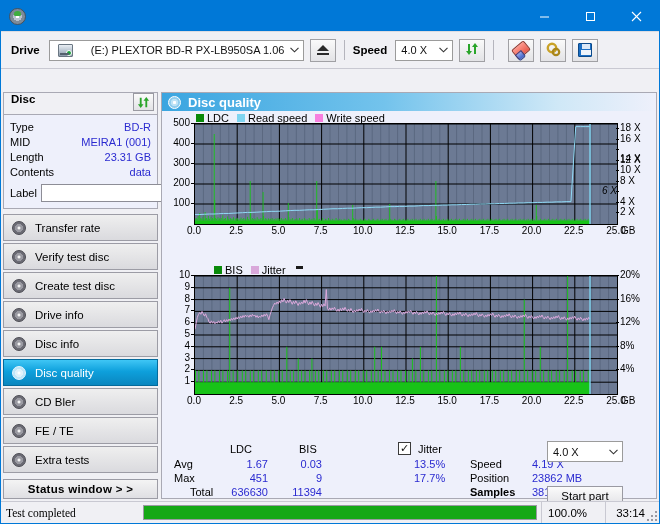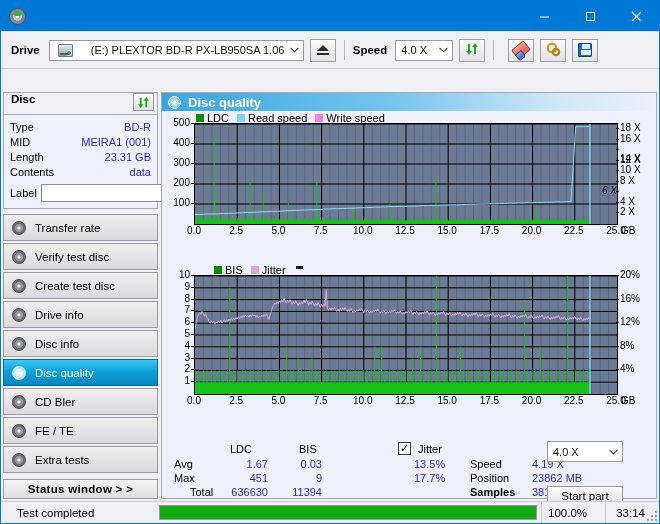"Test completed" div.sb-cell { font-family: none -> Liberation Serif, serif; padding-left: 16px -> 5px; width: 158px -> 142px }
